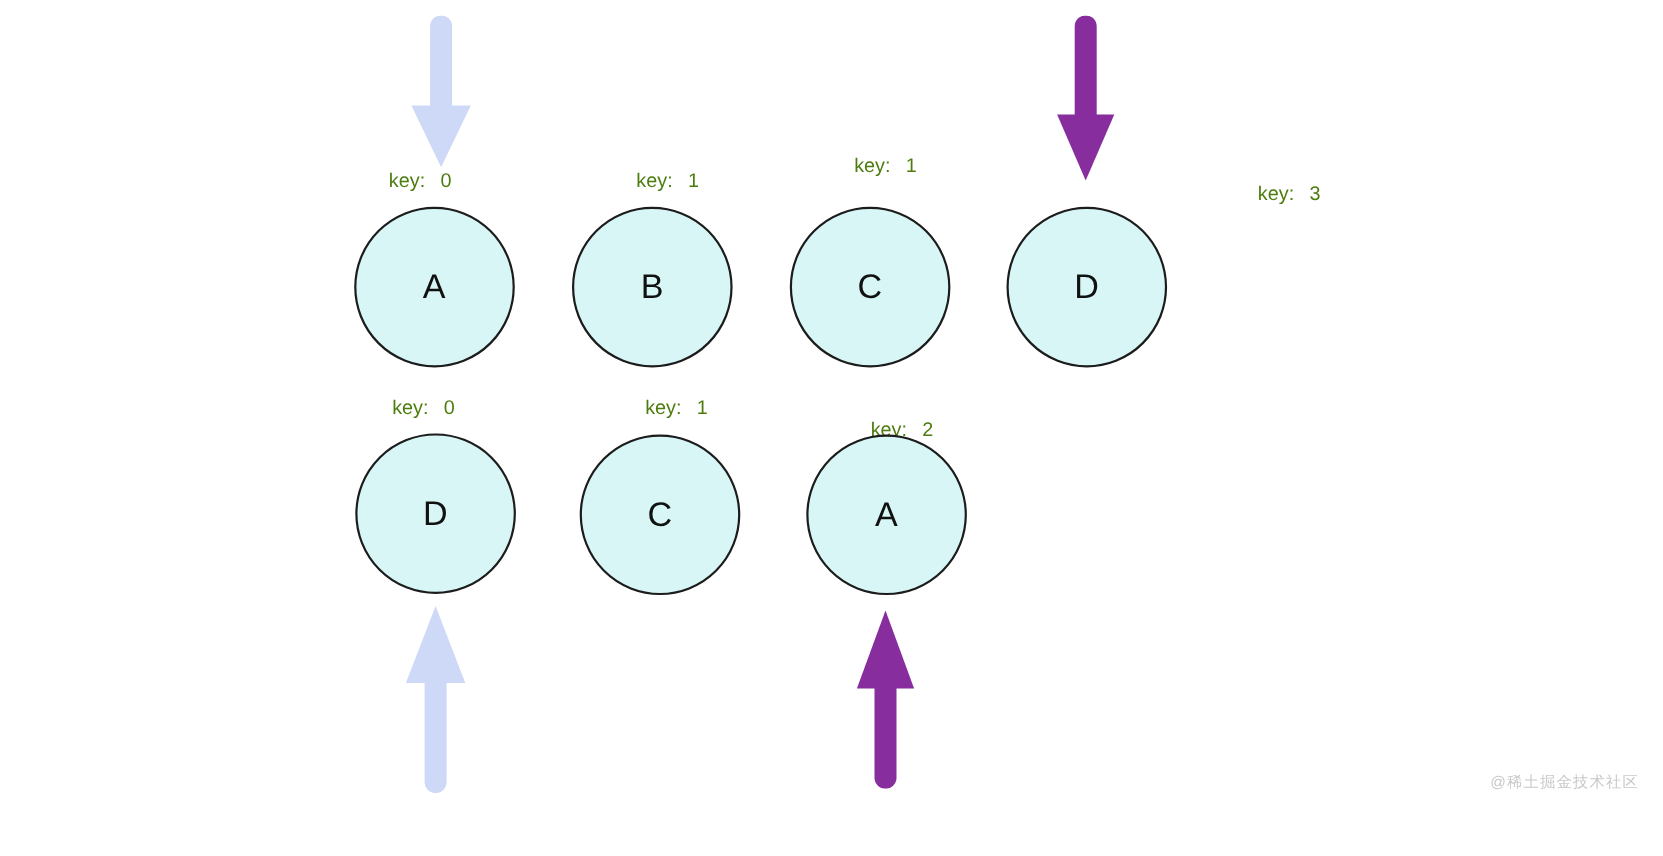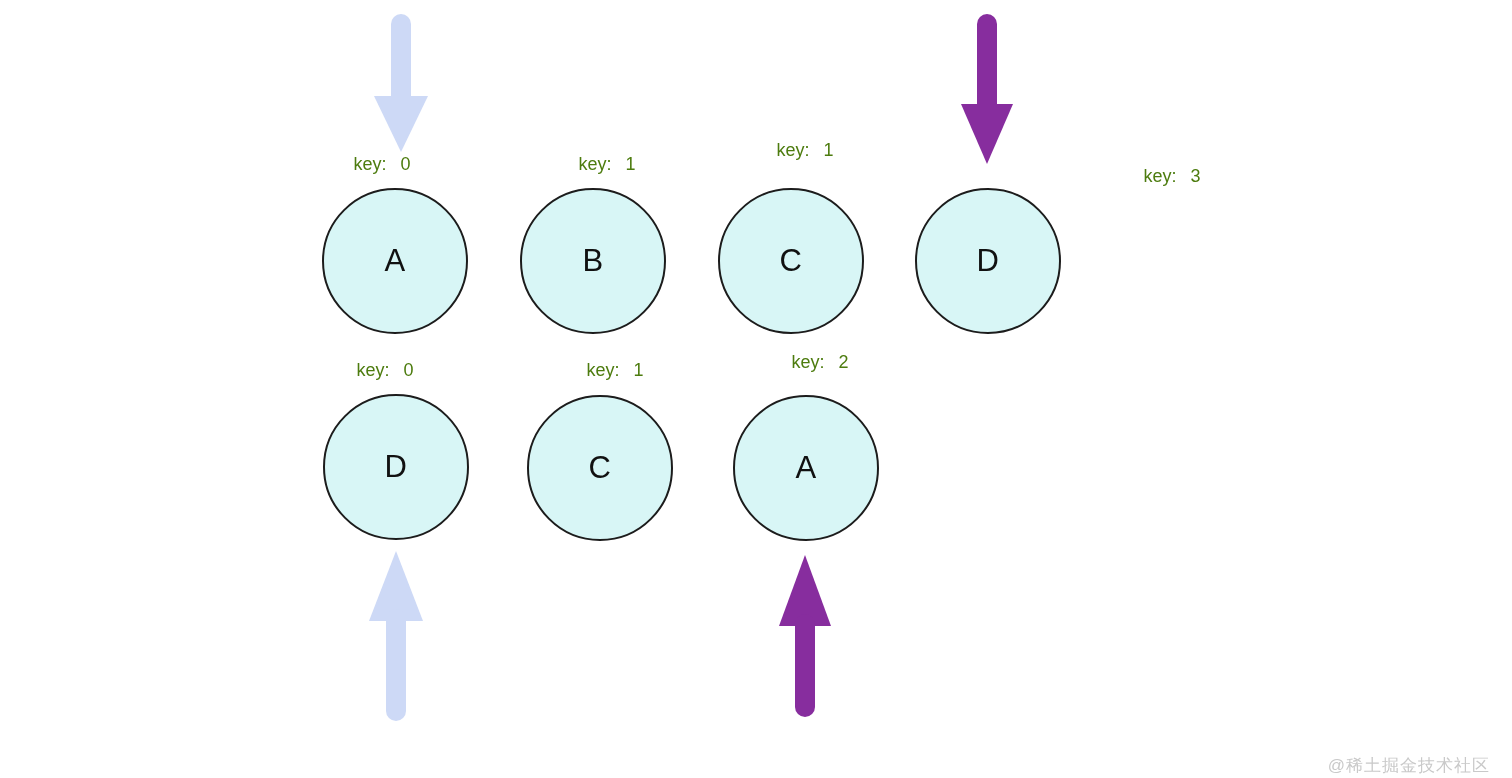"key: 2" div.key-label { top: 352px -> 380px }
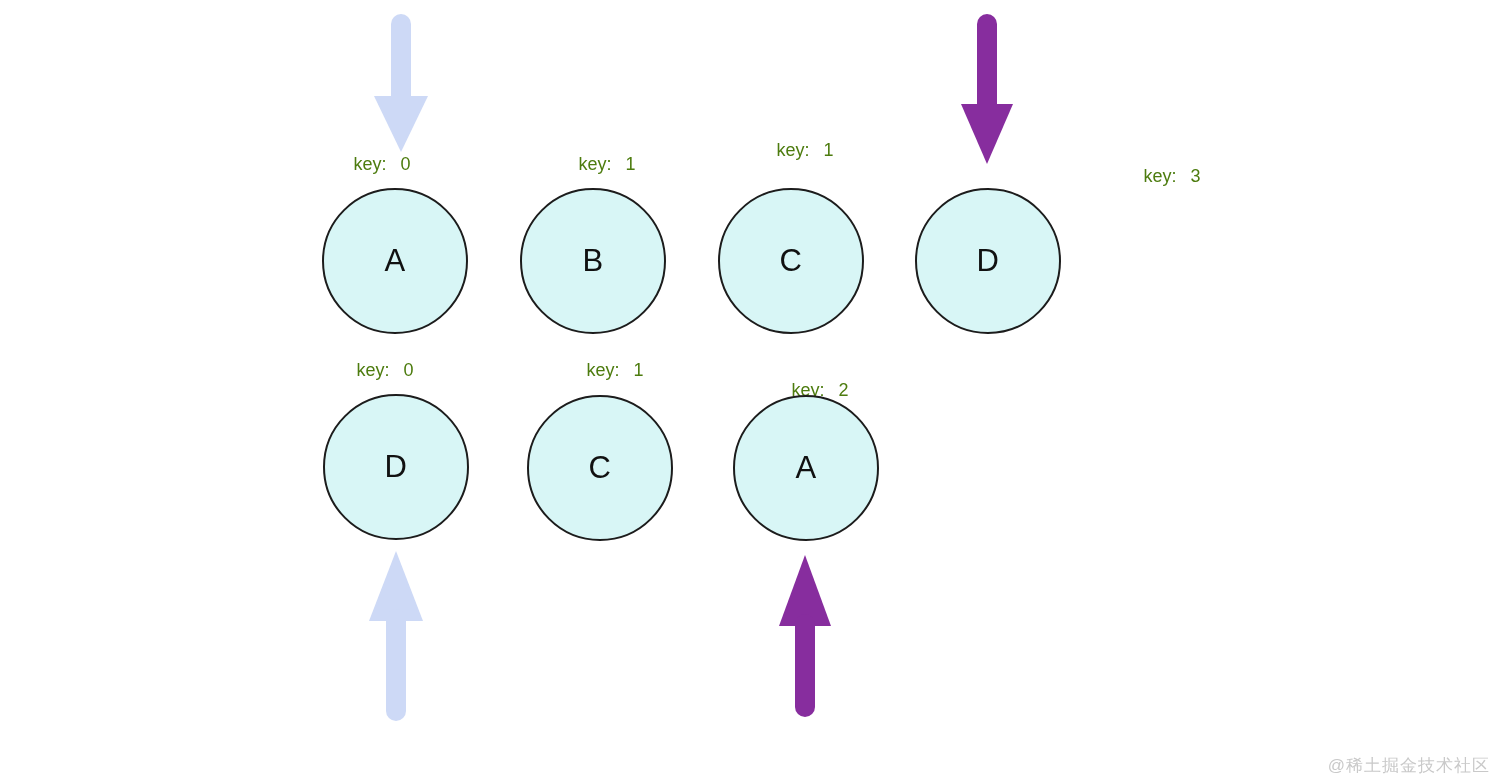"@稀土掘金技术社区" .watermark { font-size: 17px -> 14px; top: 754px -> 702px }
